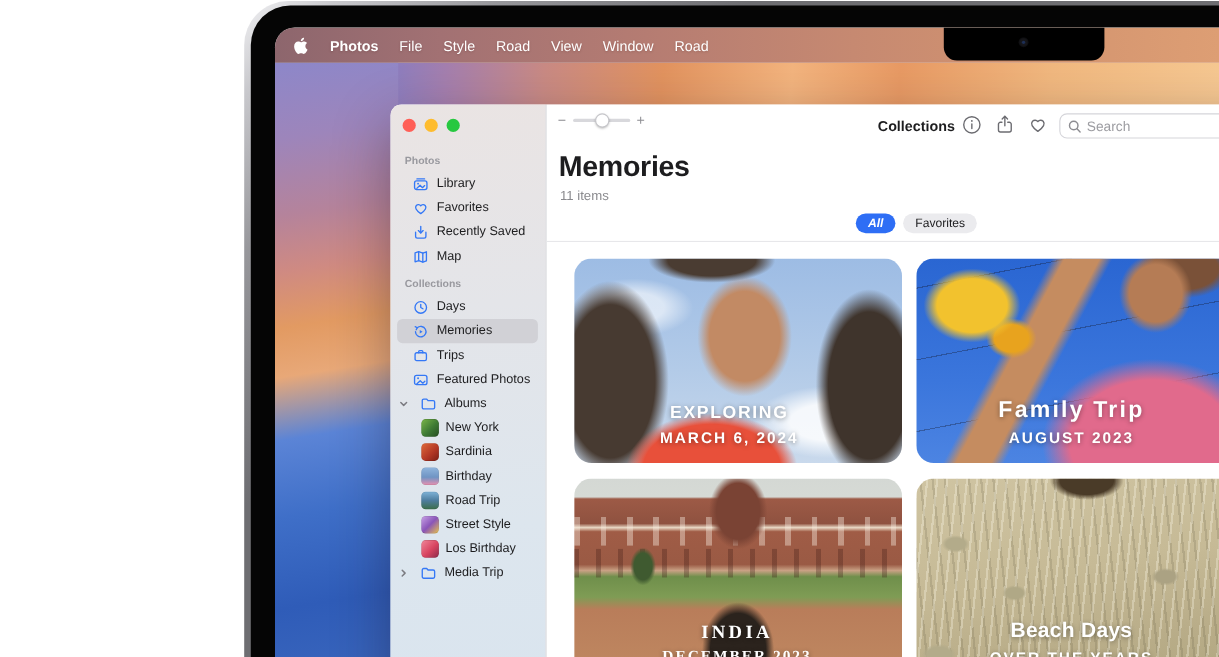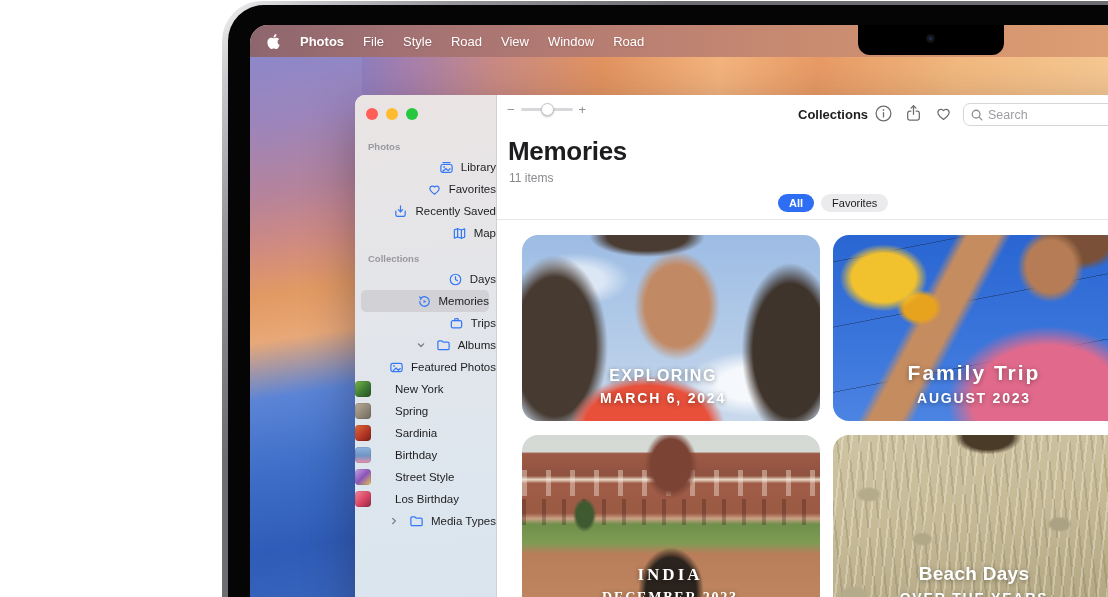"Library" .srow { justify-content: flex-end -> none }
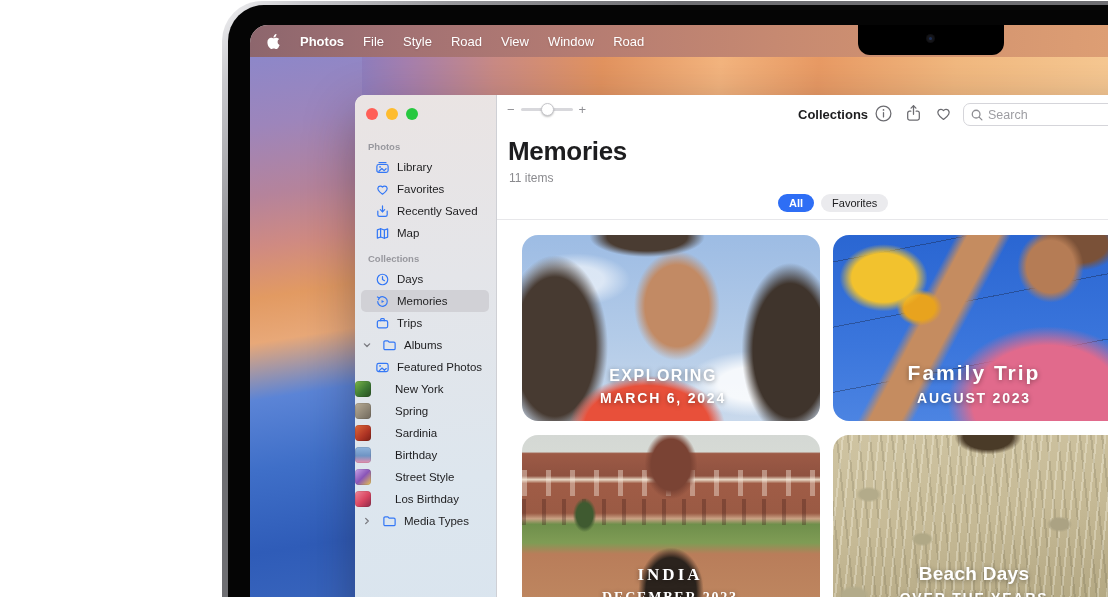"All" .pill.on { font-style: none -> italic }
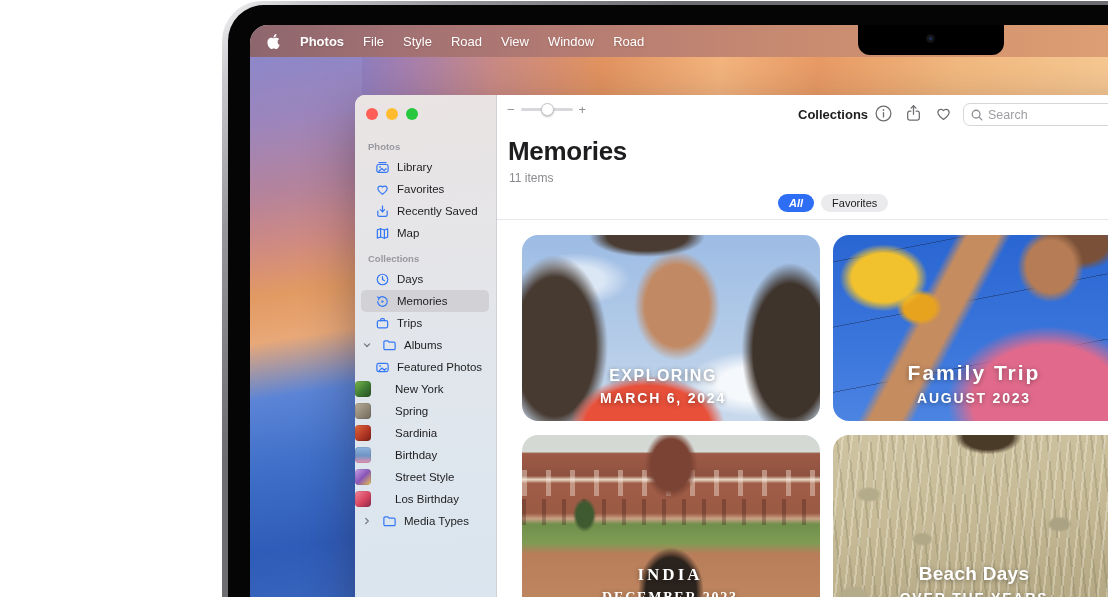"Albums" div.srow { order: before "Featured Photos" -> after "Featured Photos" }
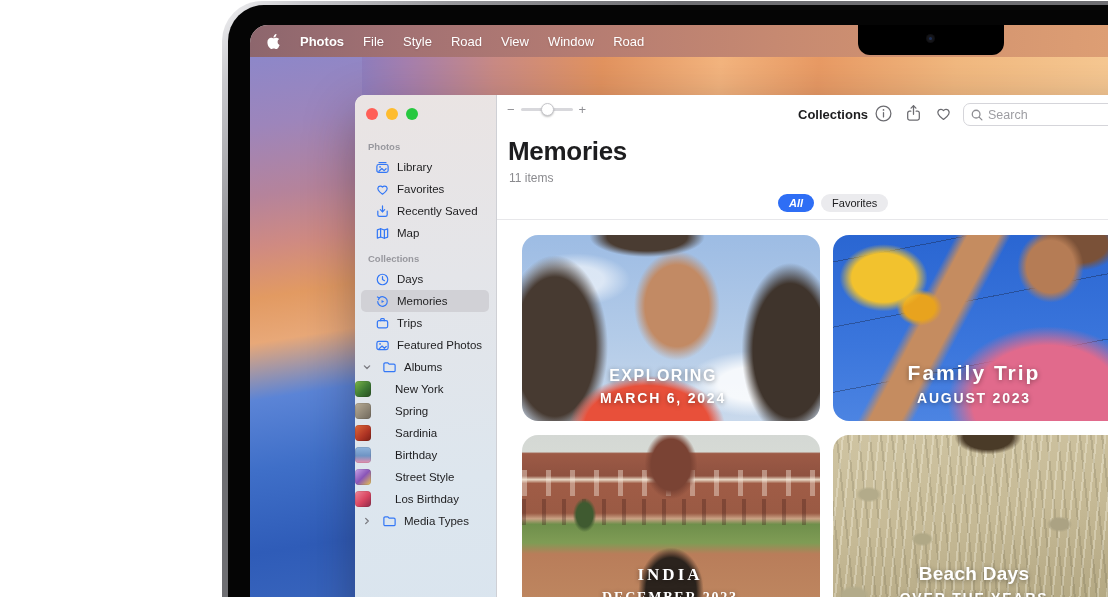"New York" .album-row { gap: 24px -> 6px; padding-left: none -> 28px }
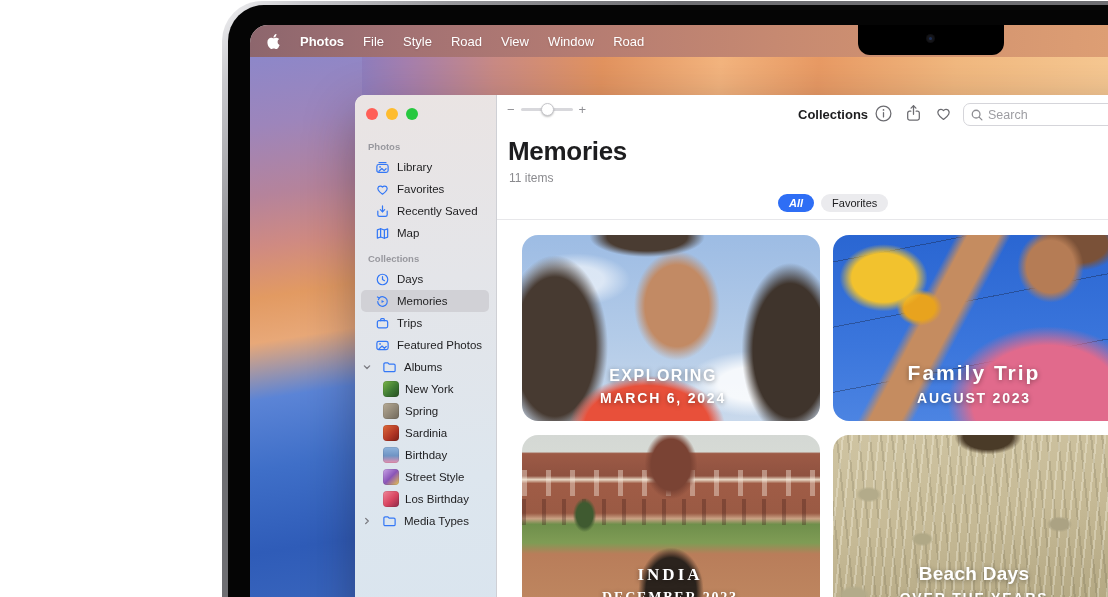"Spring" div.album-row { html: <div> <span></span> <span>Spring</span> </div> -> none }
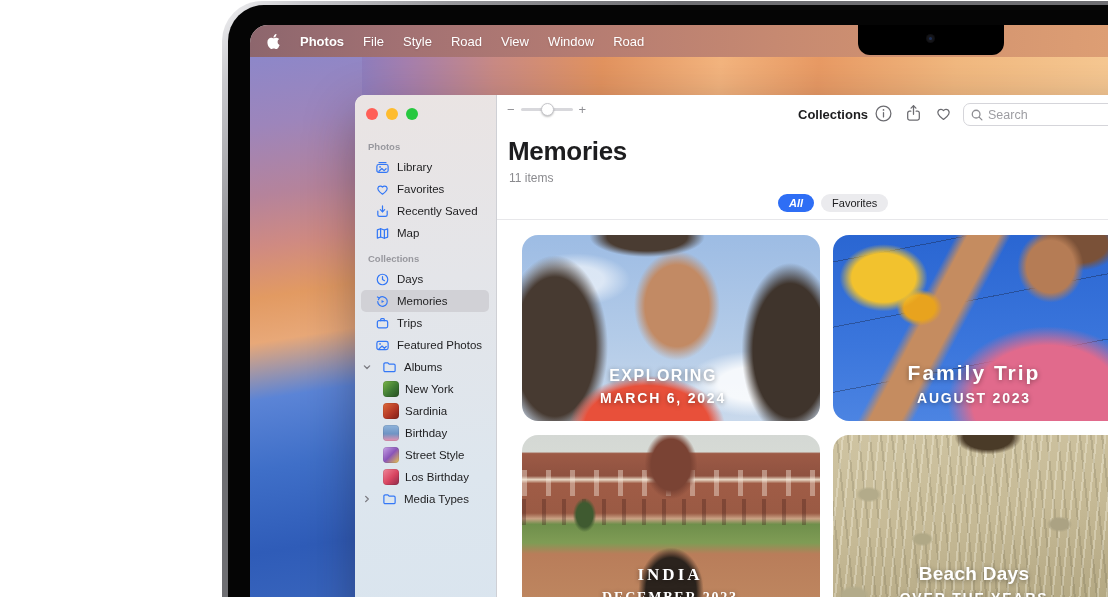"Road Trip" div.album-row { html: none -> <div> <span></span> <span>Road Trip</span> </div> }
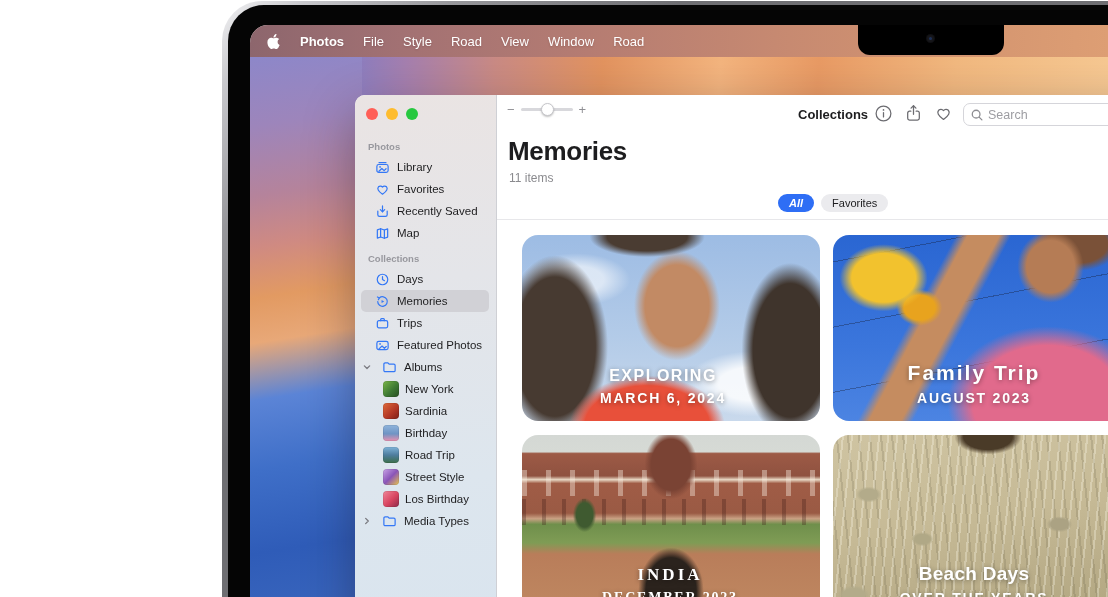"Media Types" span { text: Types -> Trip }
